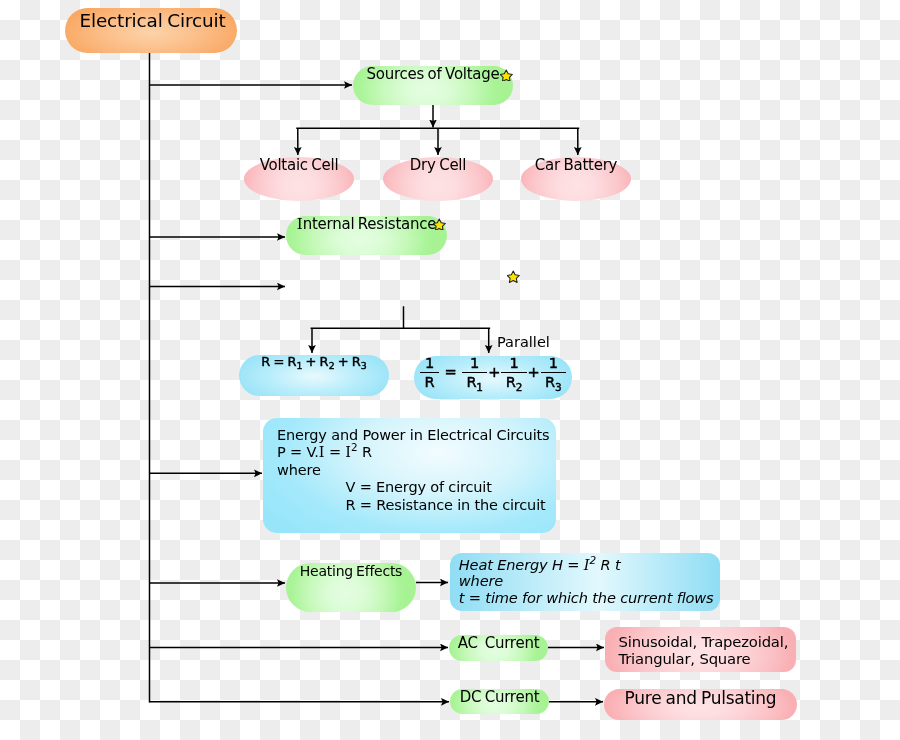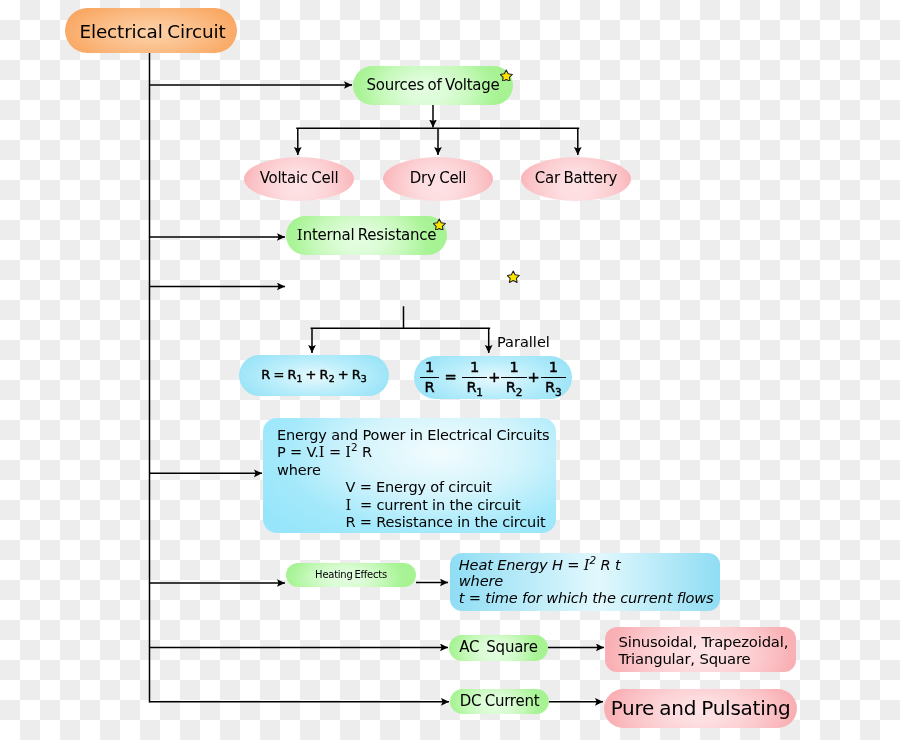"Electrical Circuit" .node { align-items: center -> flex-start }
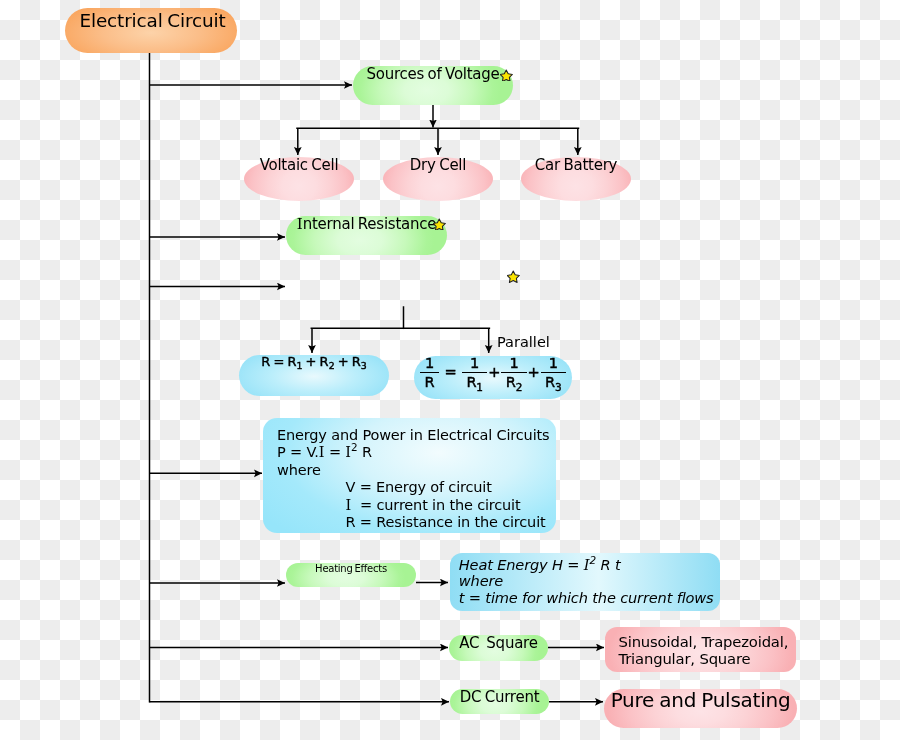"I = current in the" div { html: <div><span>I</span><span> = current in the circuit</span></div> -> none }
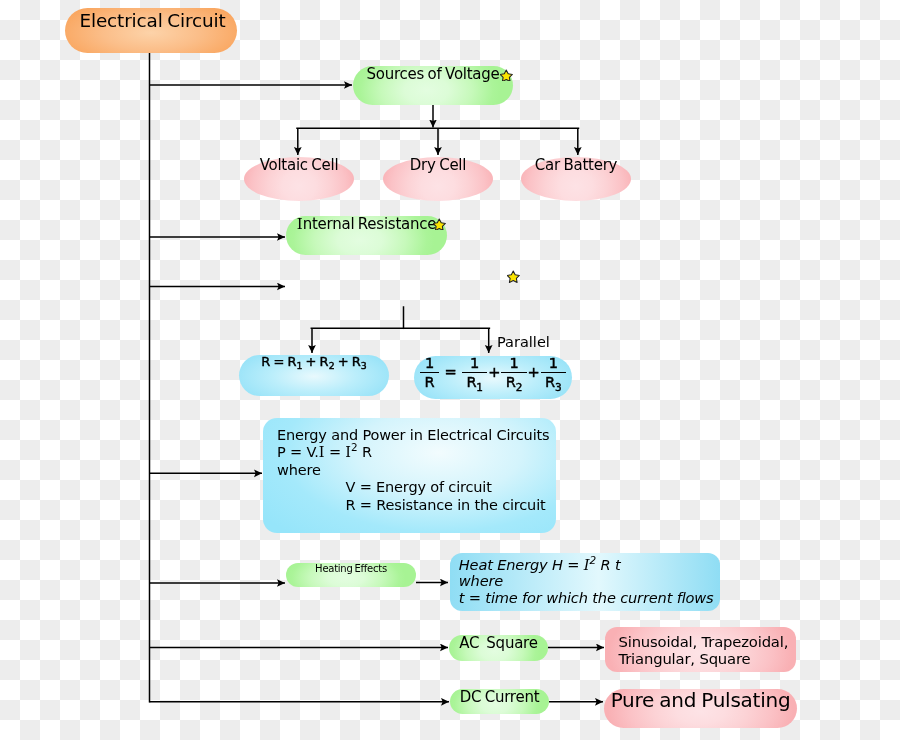"Heating Effects" div.node { font-size: 10px -> 14px; height: 24px -> 49px }
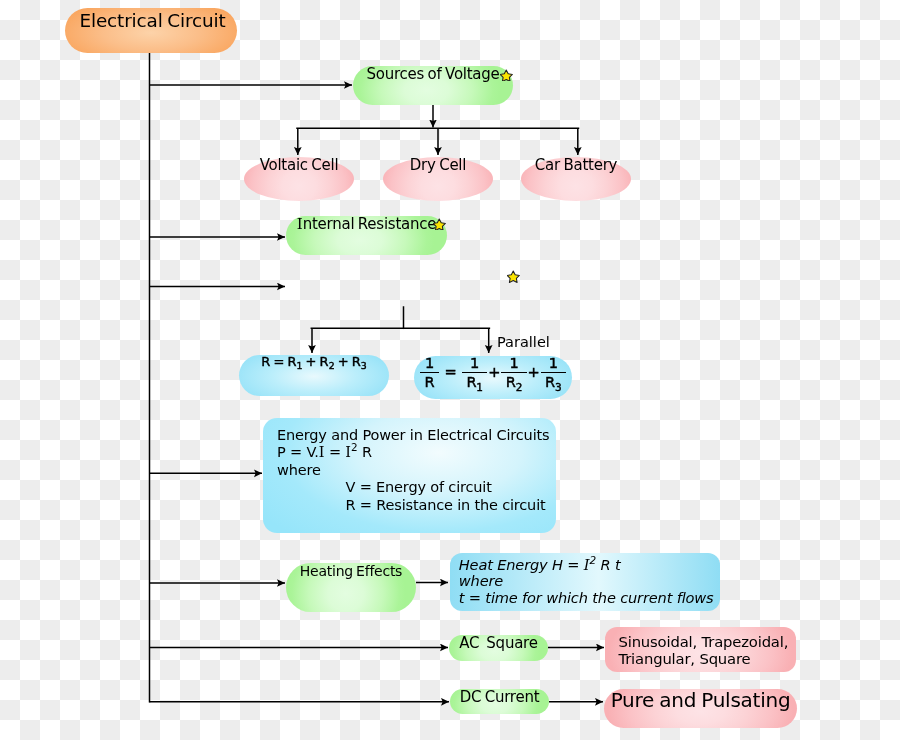"AC Square" span { text: Square -> Current }
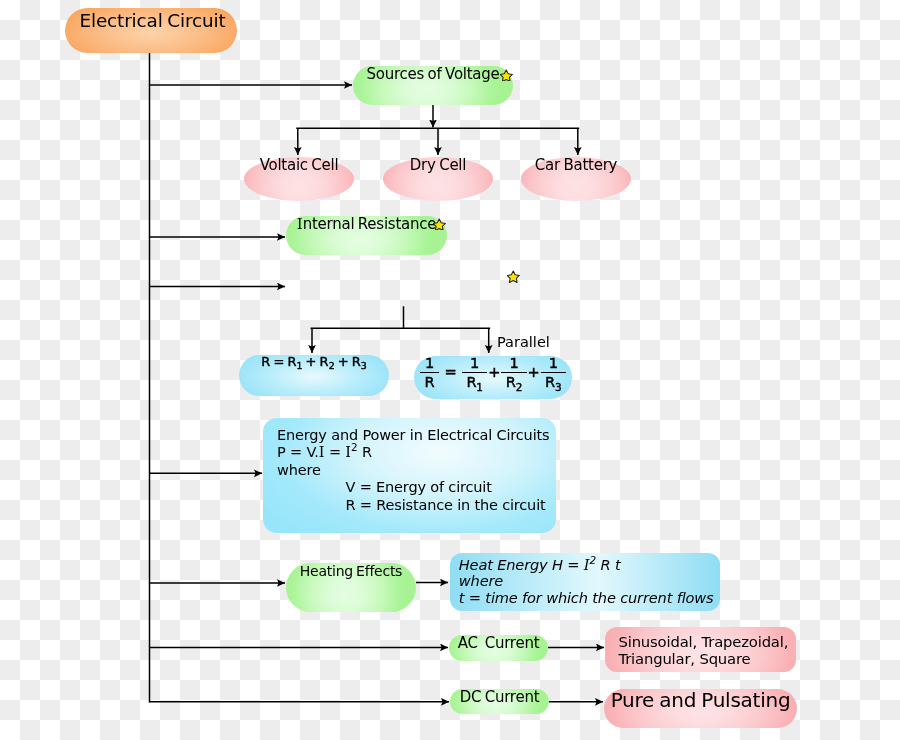"Pure and Pulsating" div.node { font-size: 20px -> 17px; height: 39px -> 31px }
